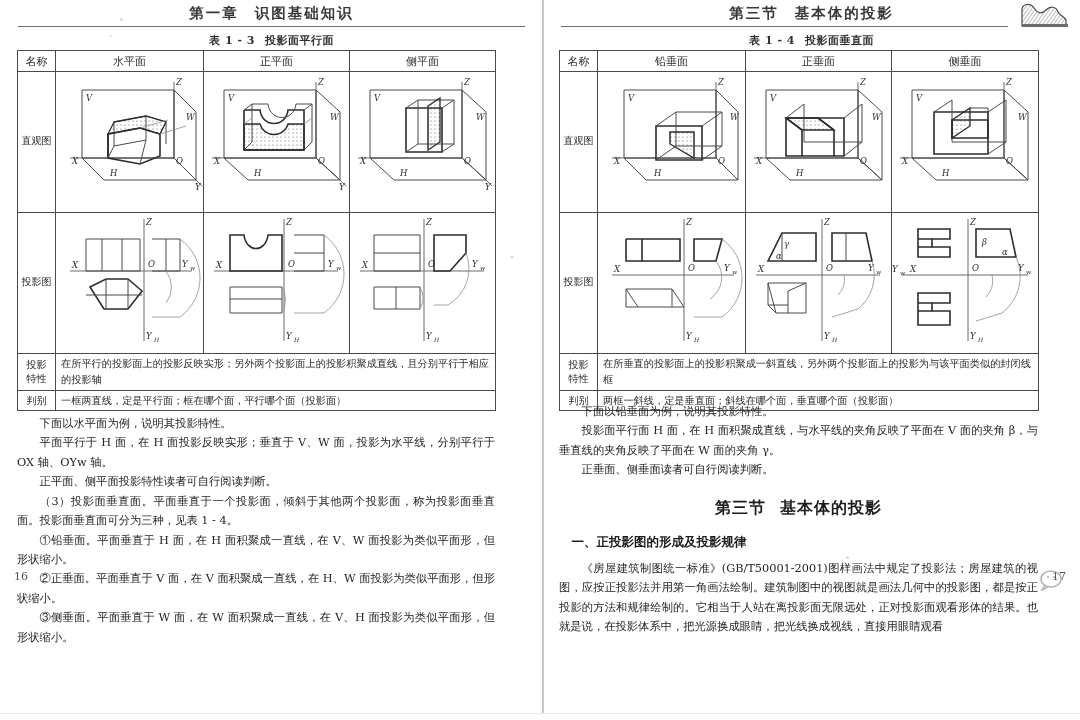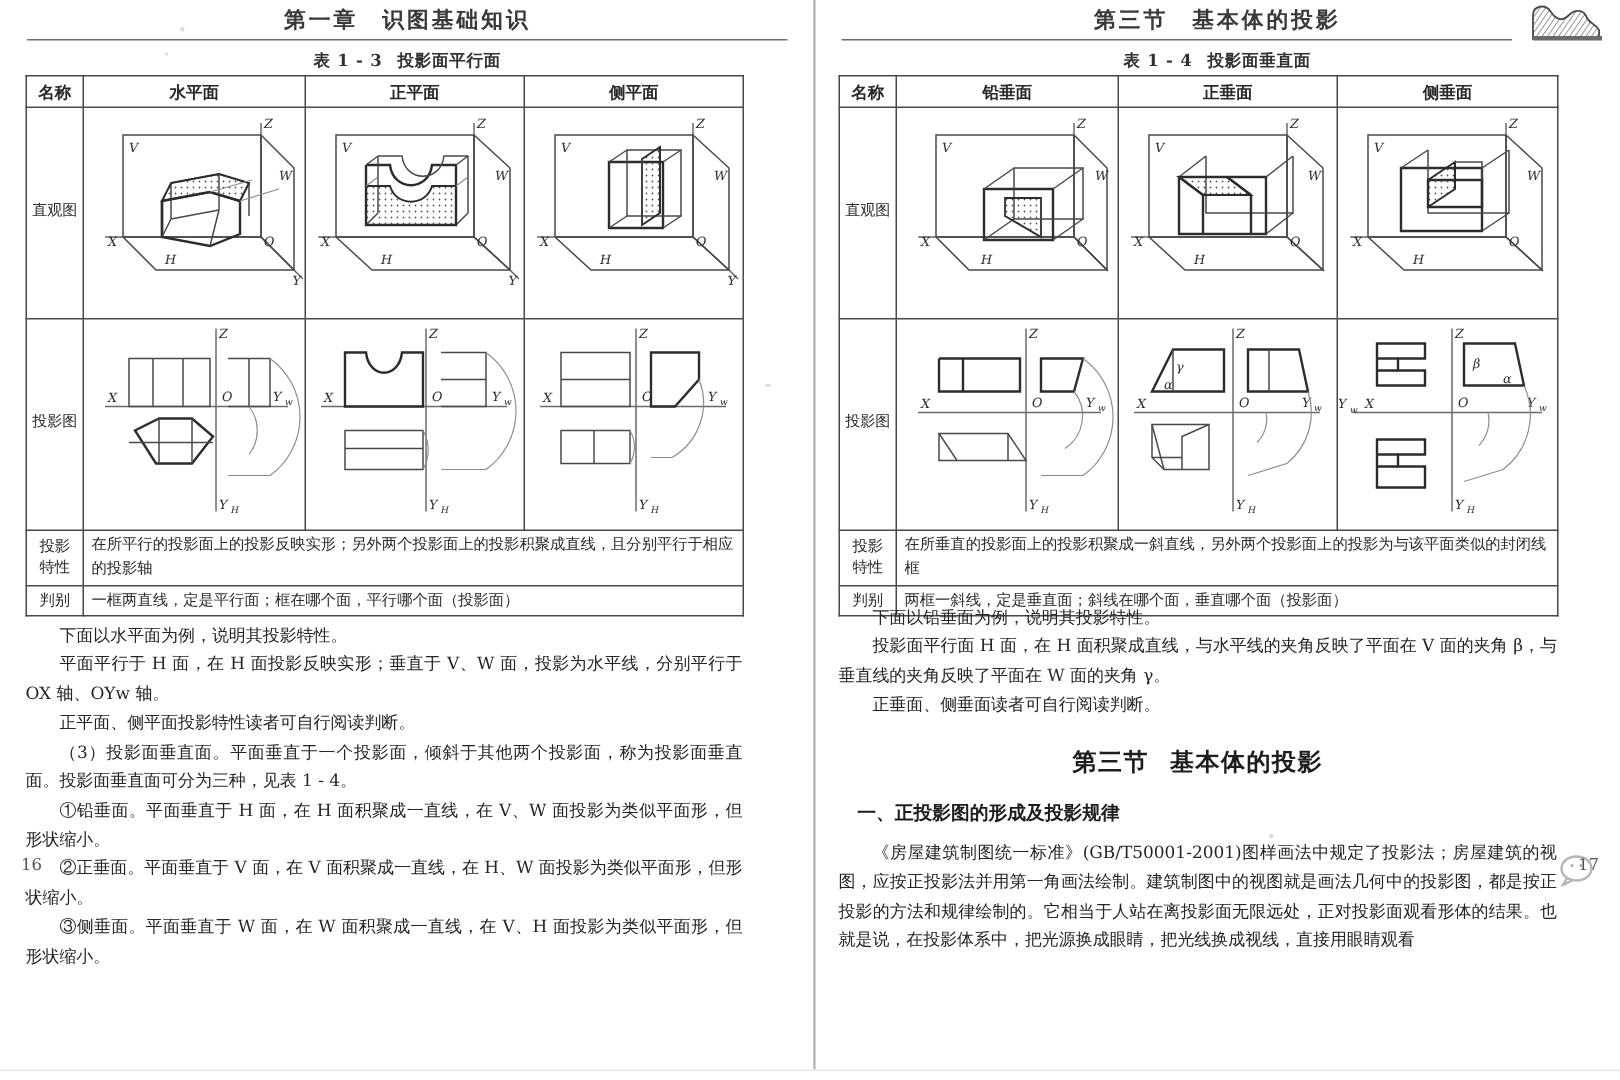"名称" .hdr td { font-weight: bold -> normal }
